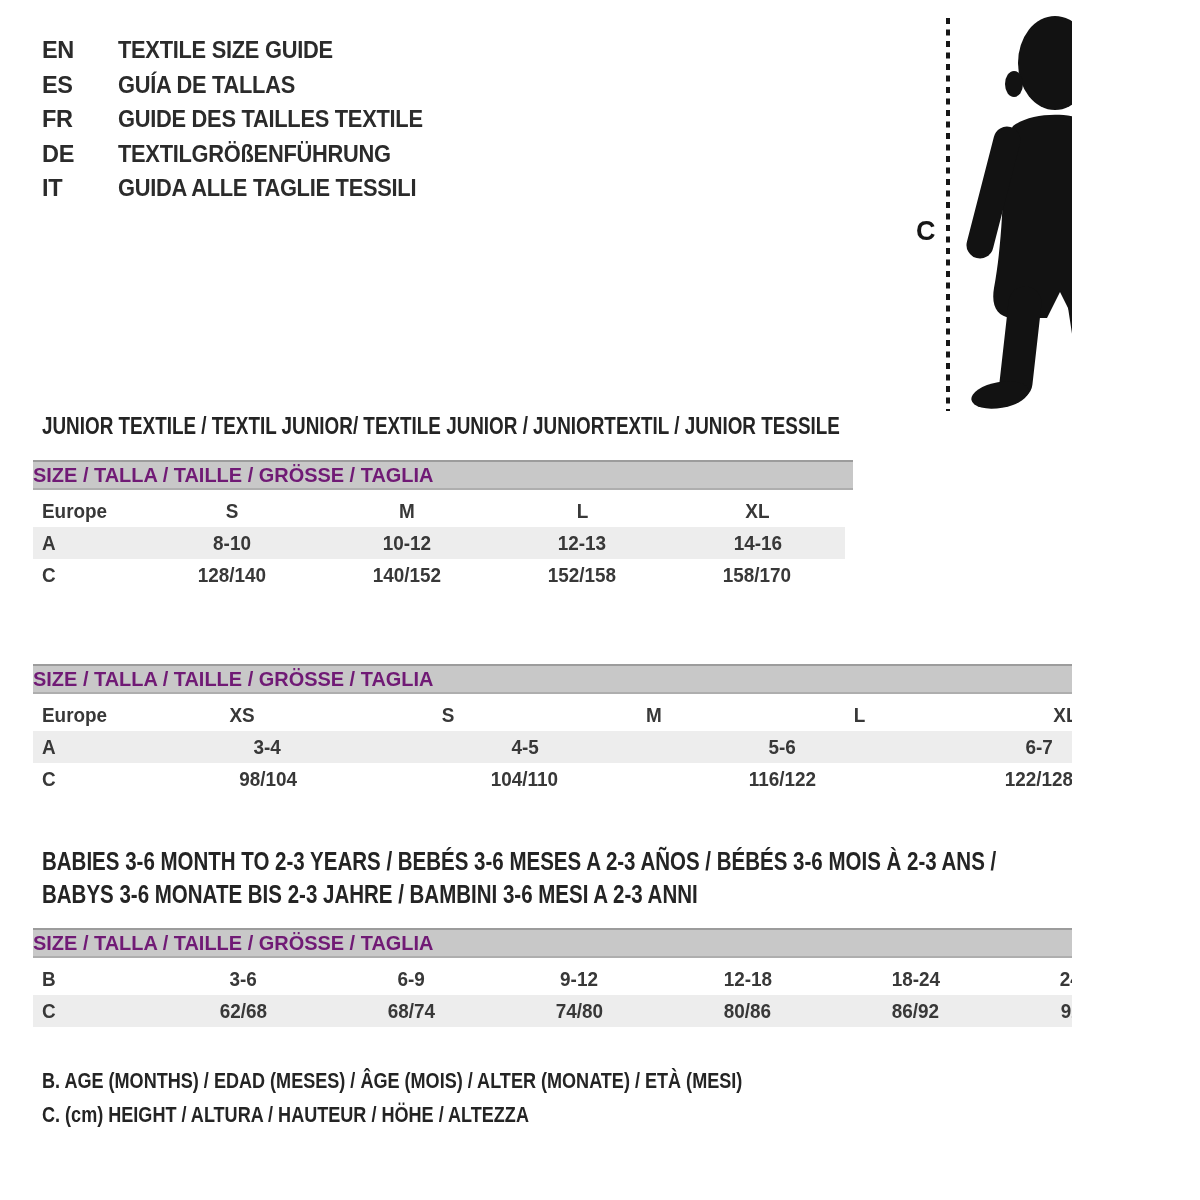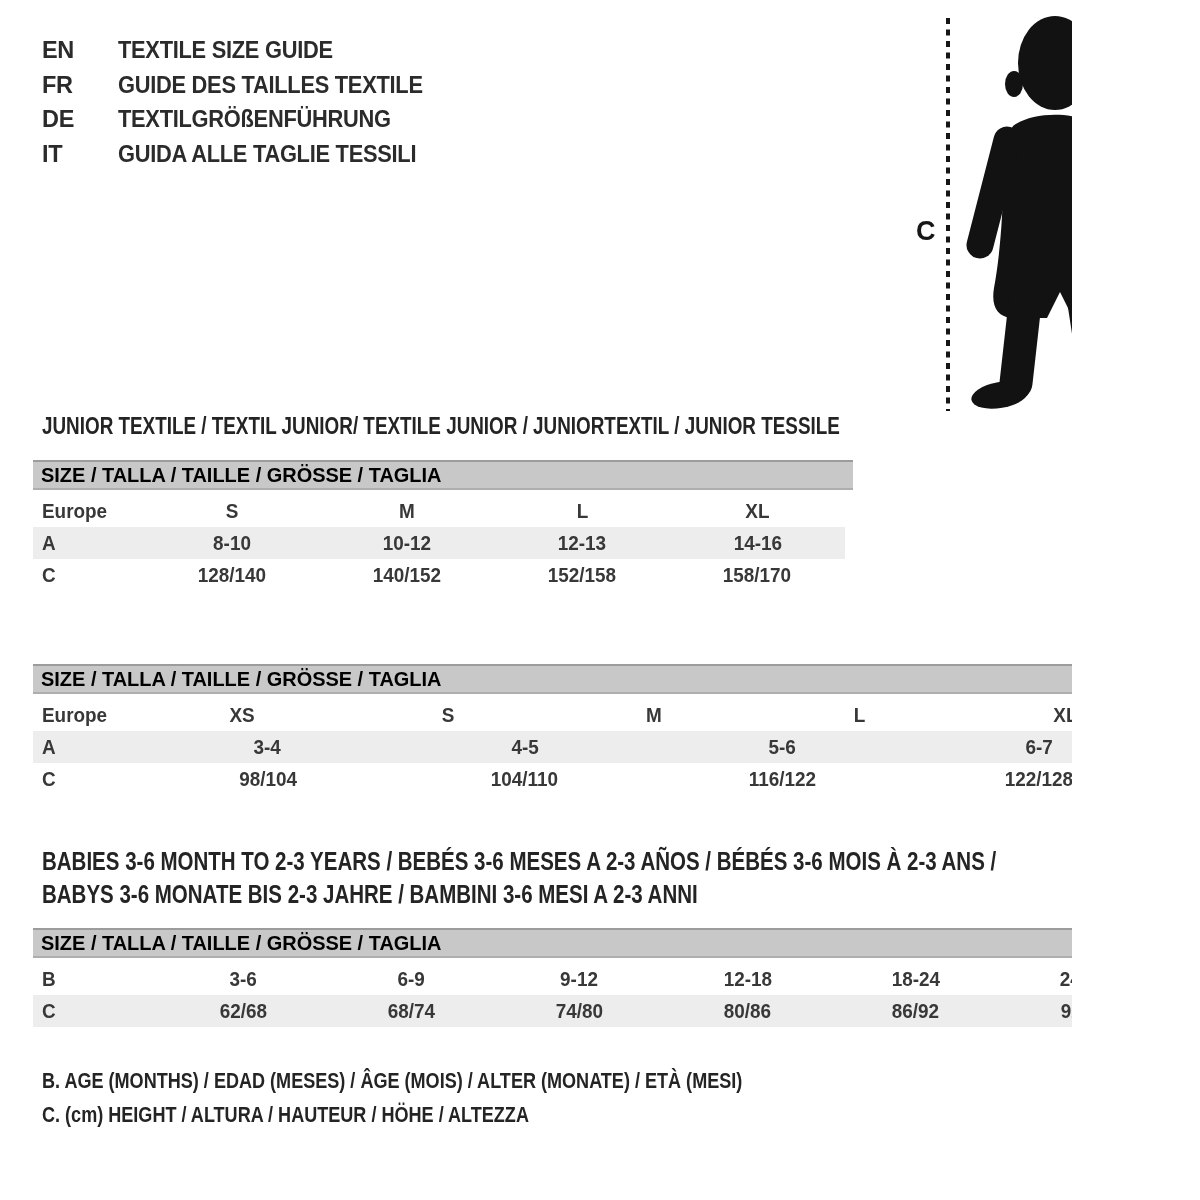"ES" div.lang-row { html: none -> <div> <span>ES</span> <span>GUÍA DE TALLAS</span> </div> }
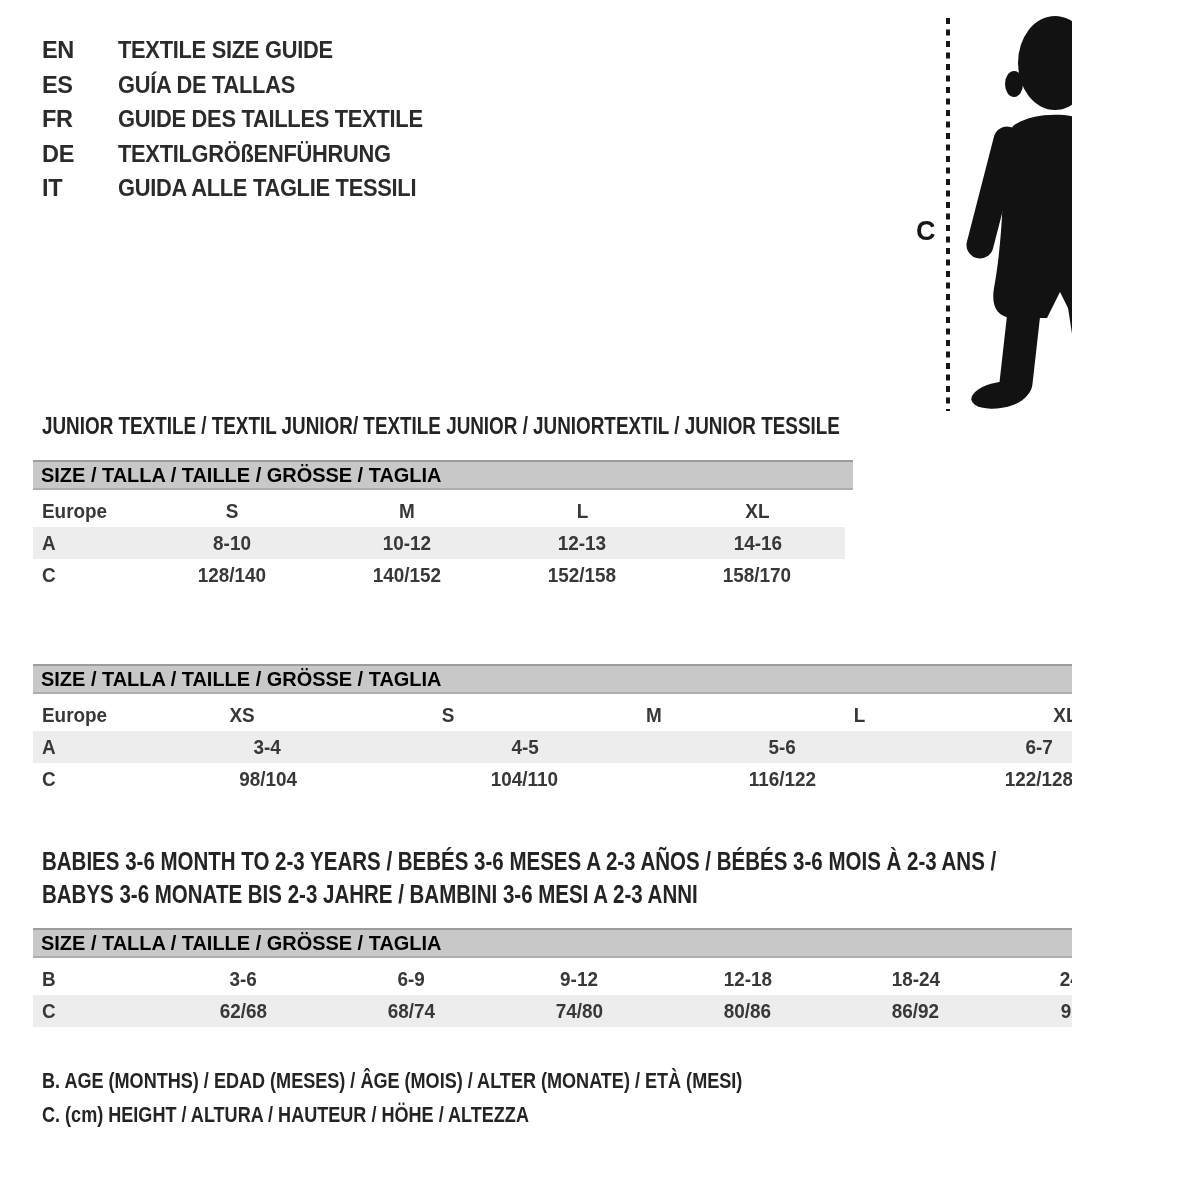"SIZE / TALLA / TAILLE" .size-bar { color: #000000 -> #701a75; padding-left: 8px -> 0 }
